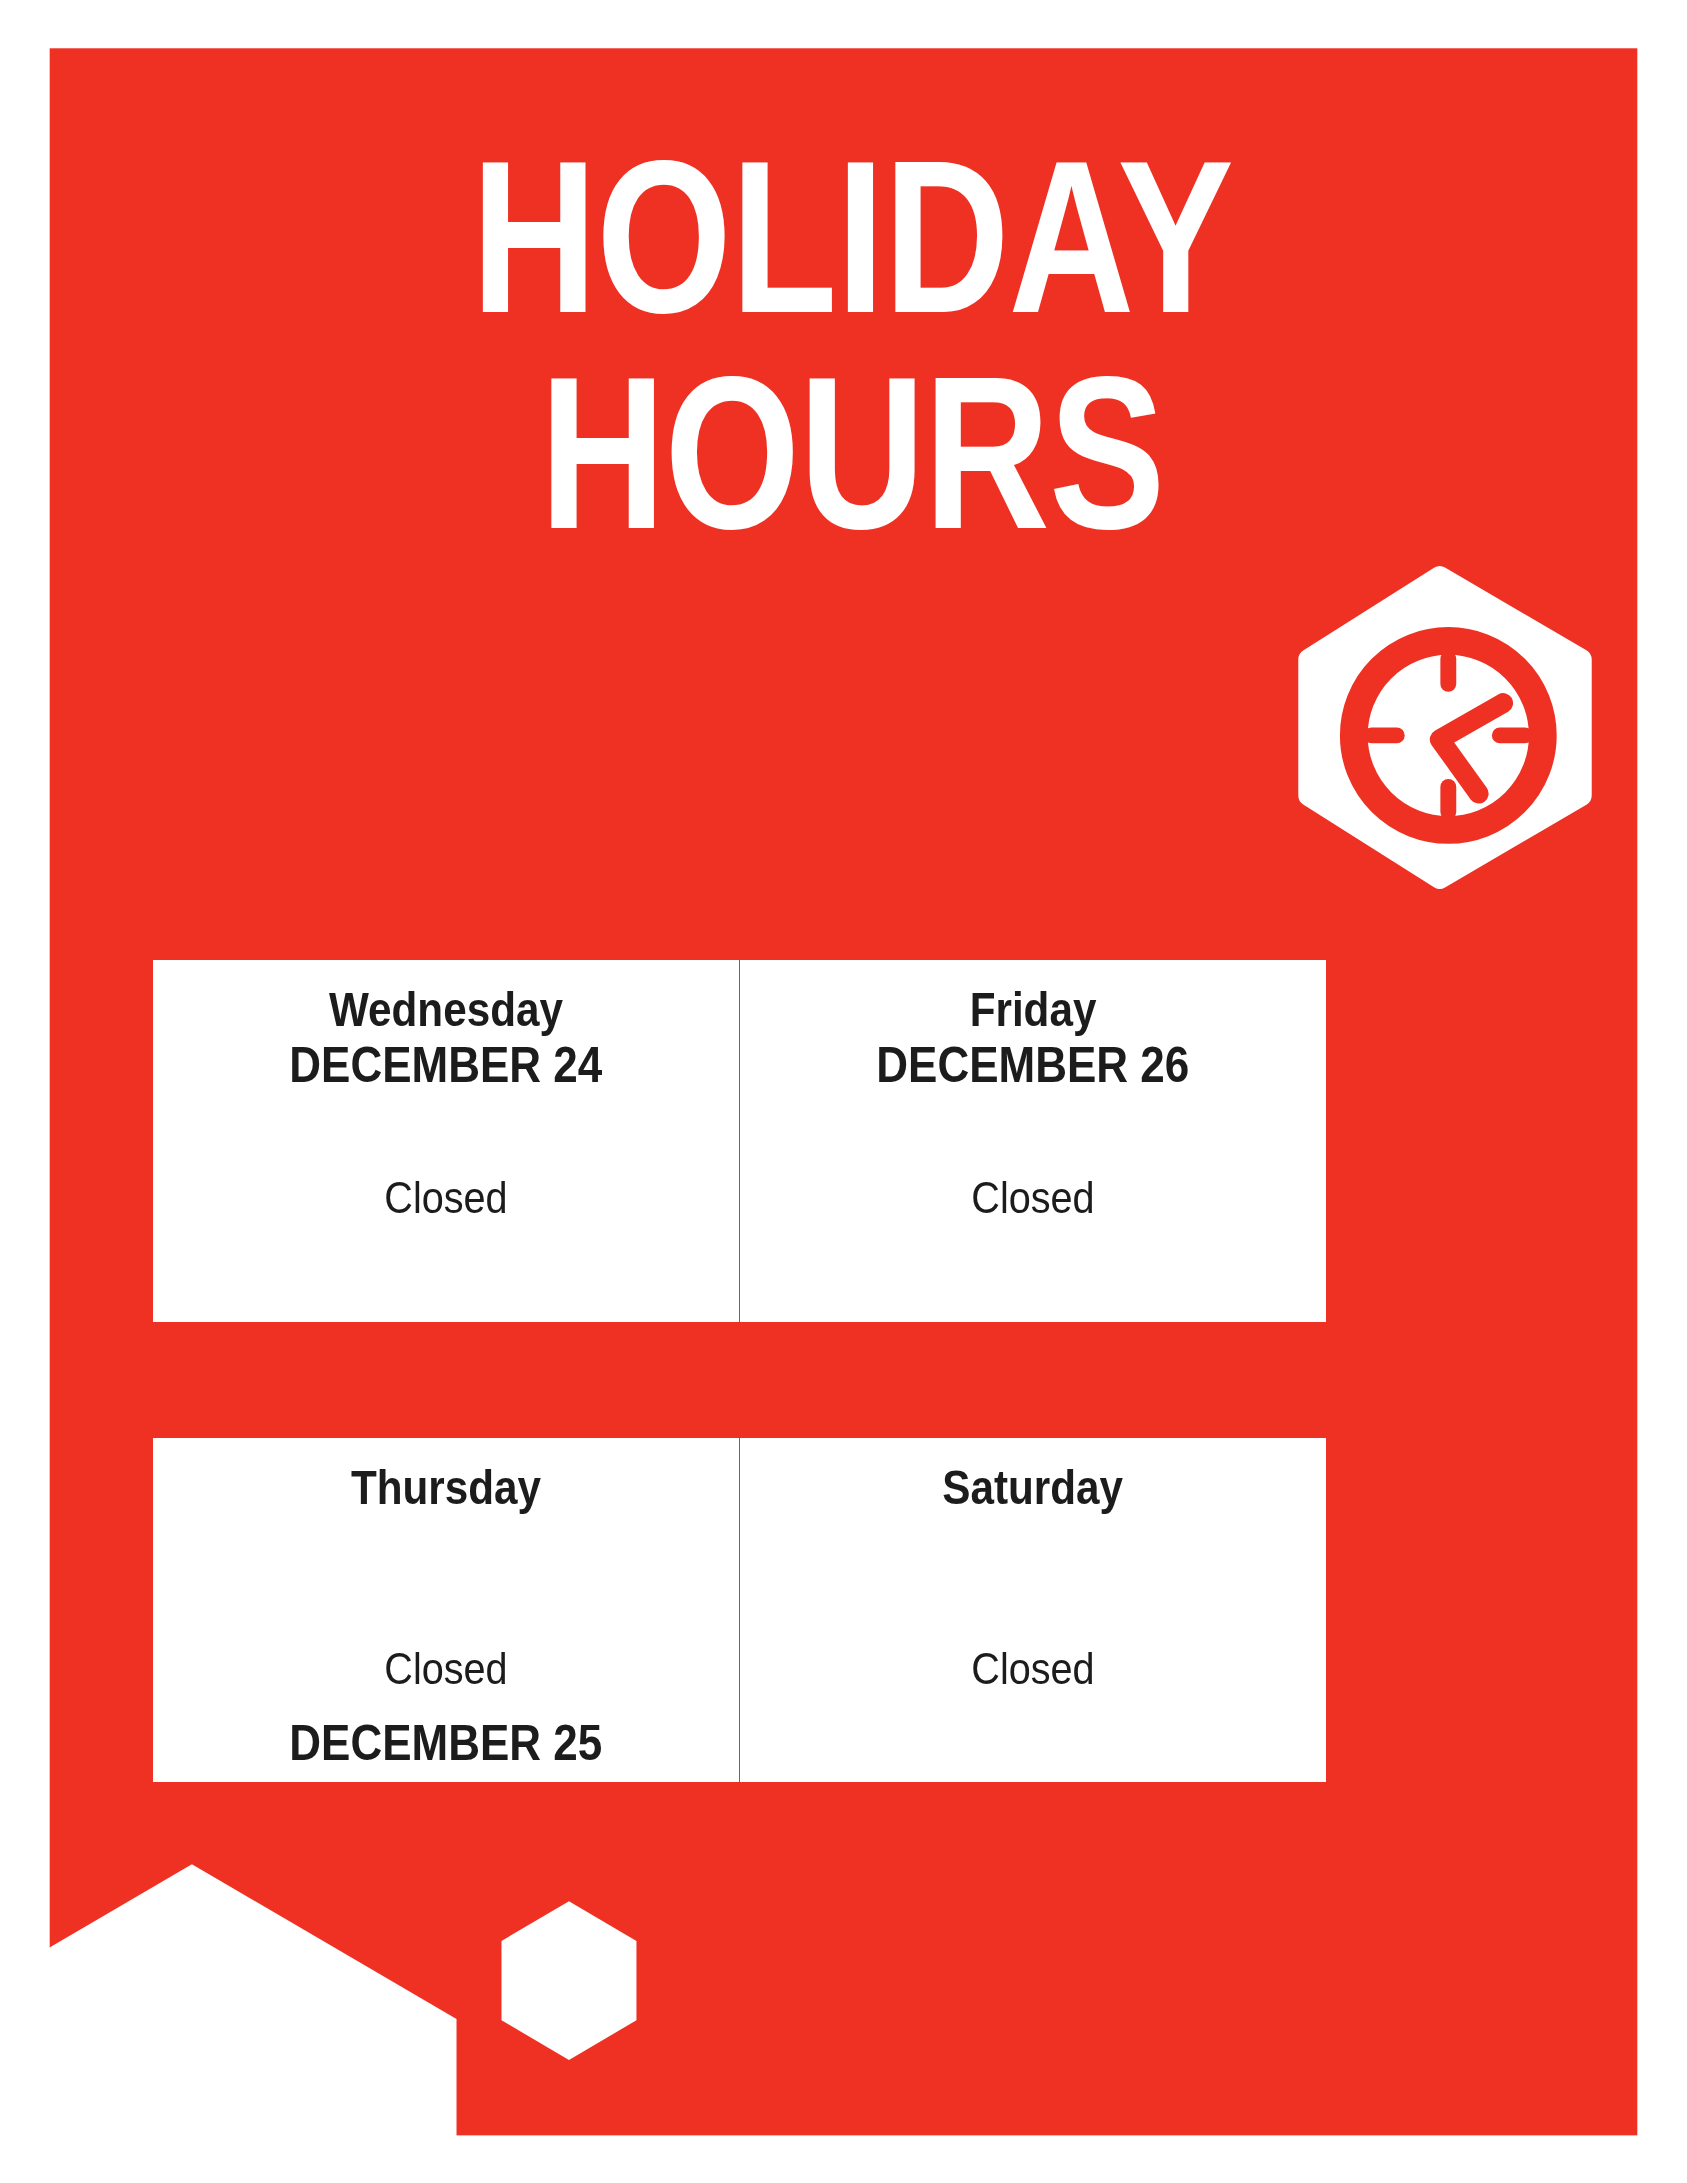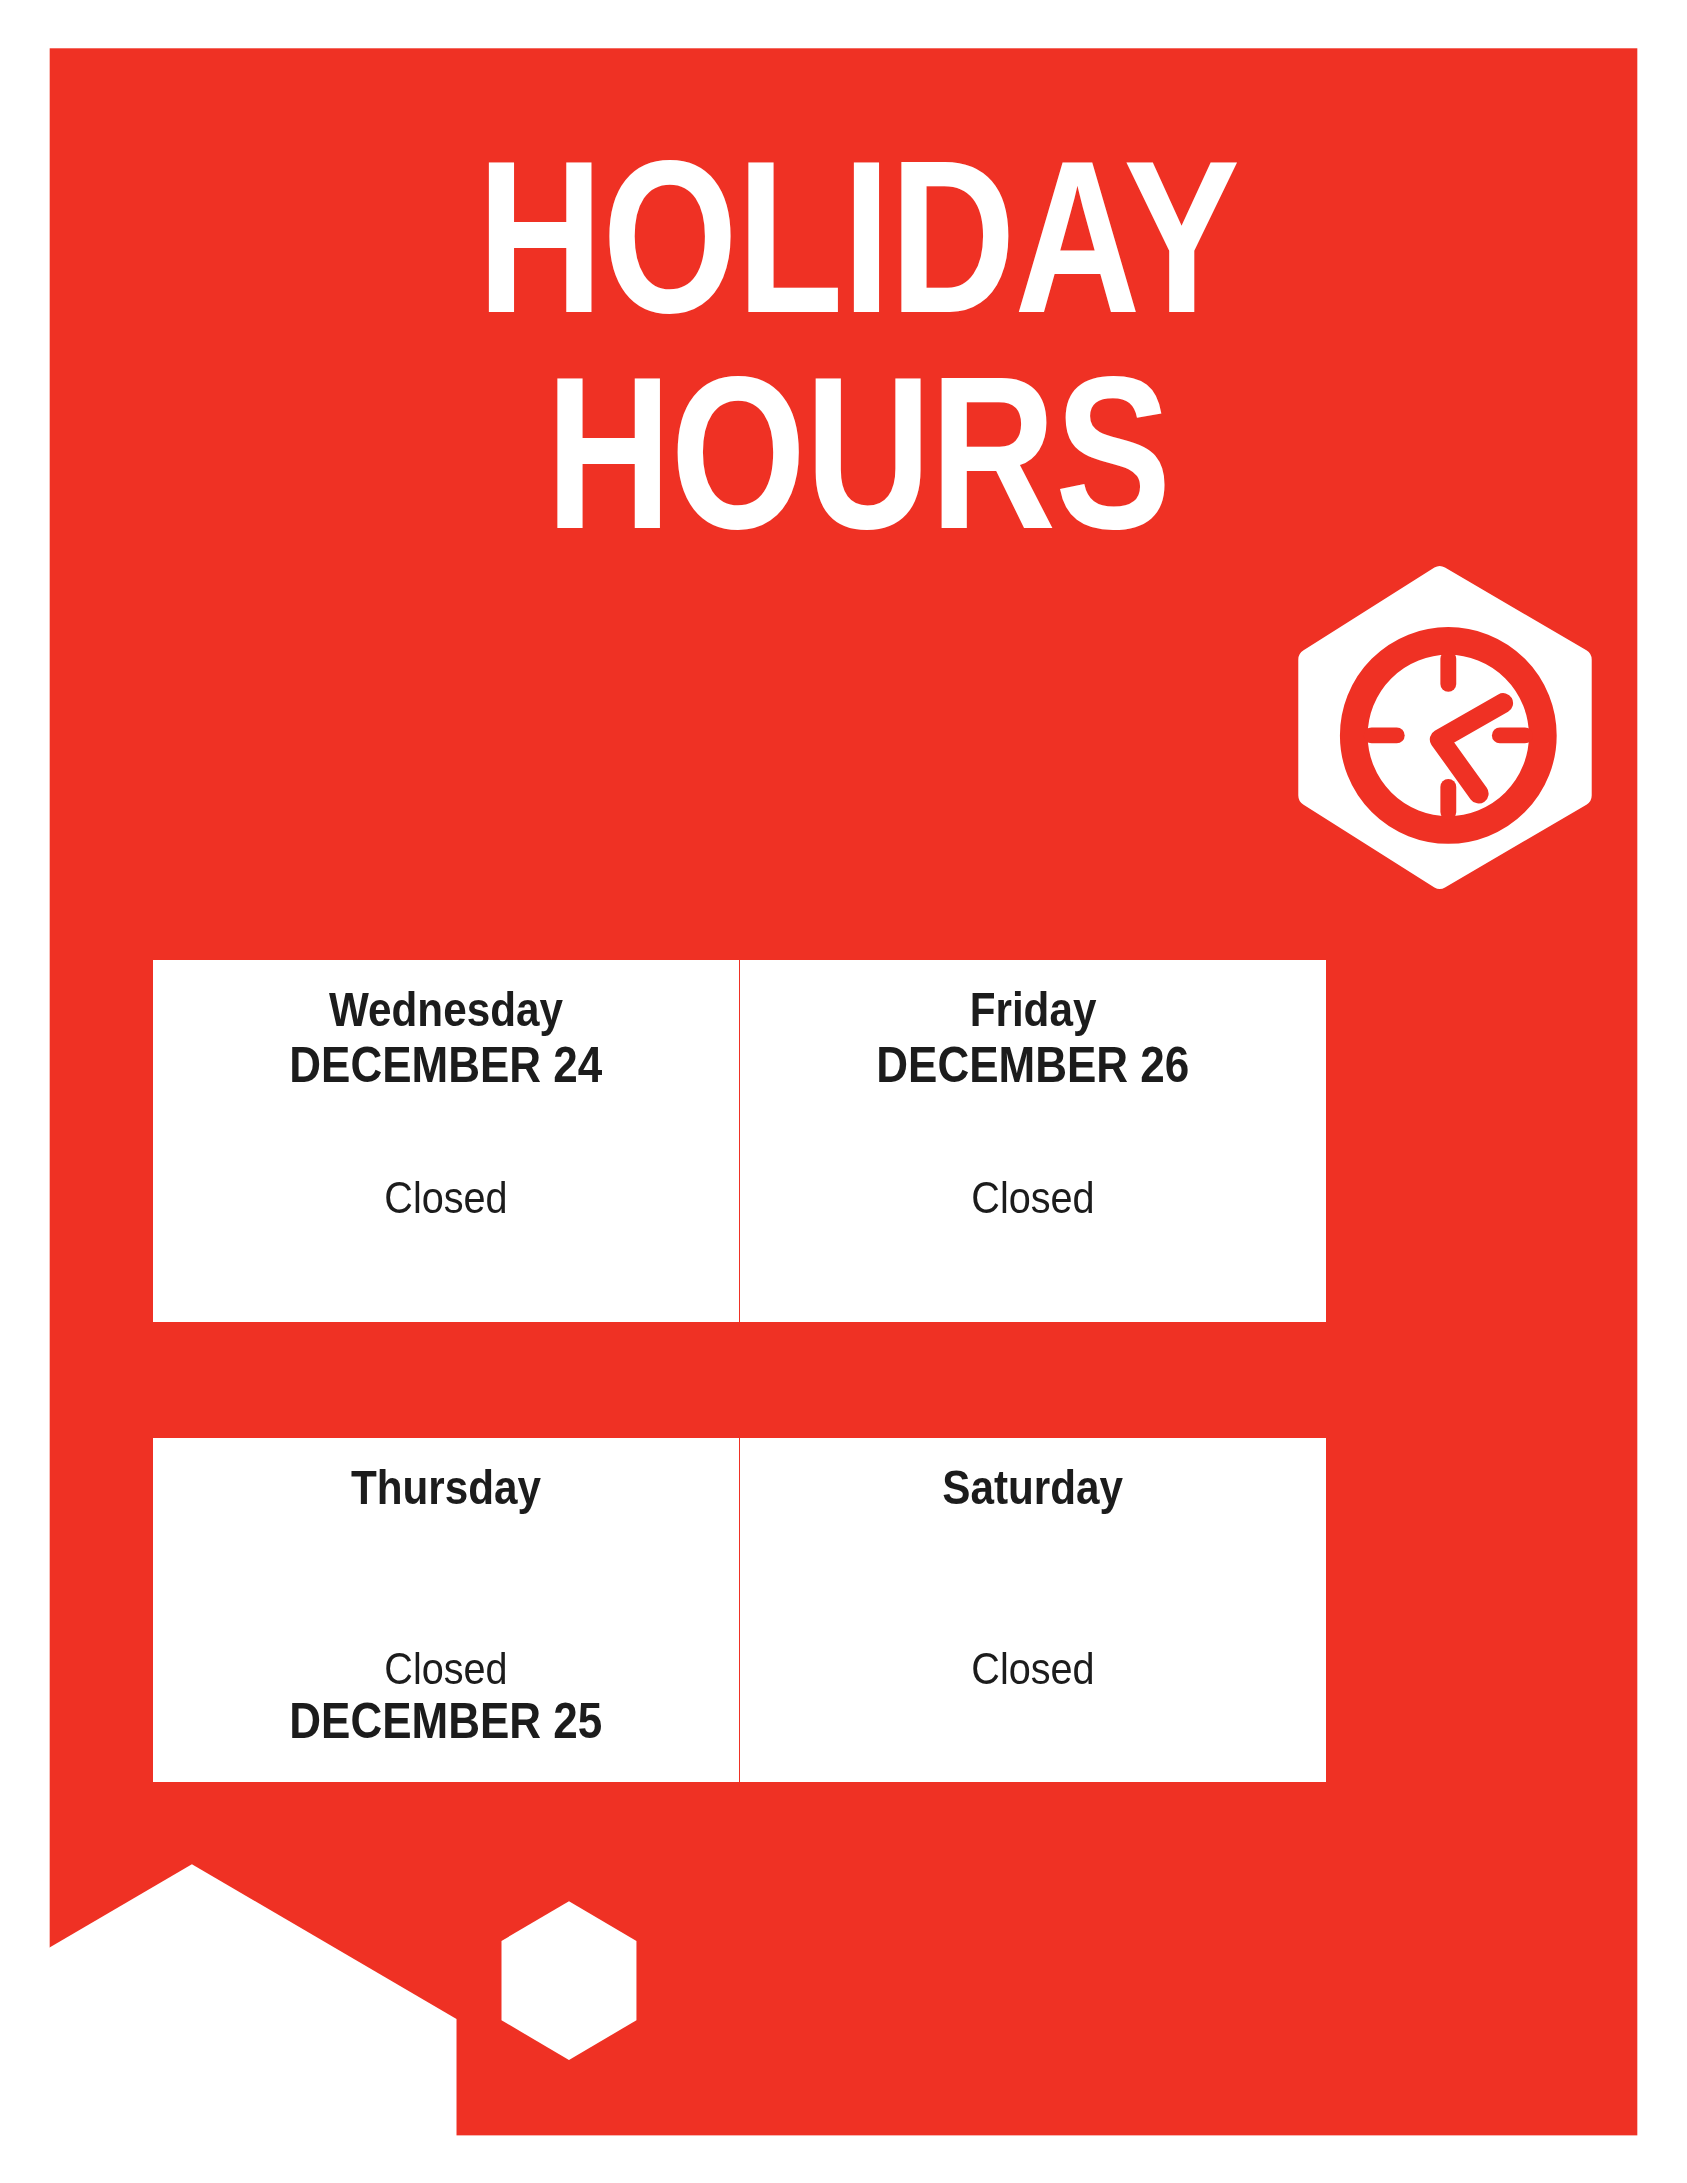"HOLIDAY" #title-block { left: 50px -> 44px }
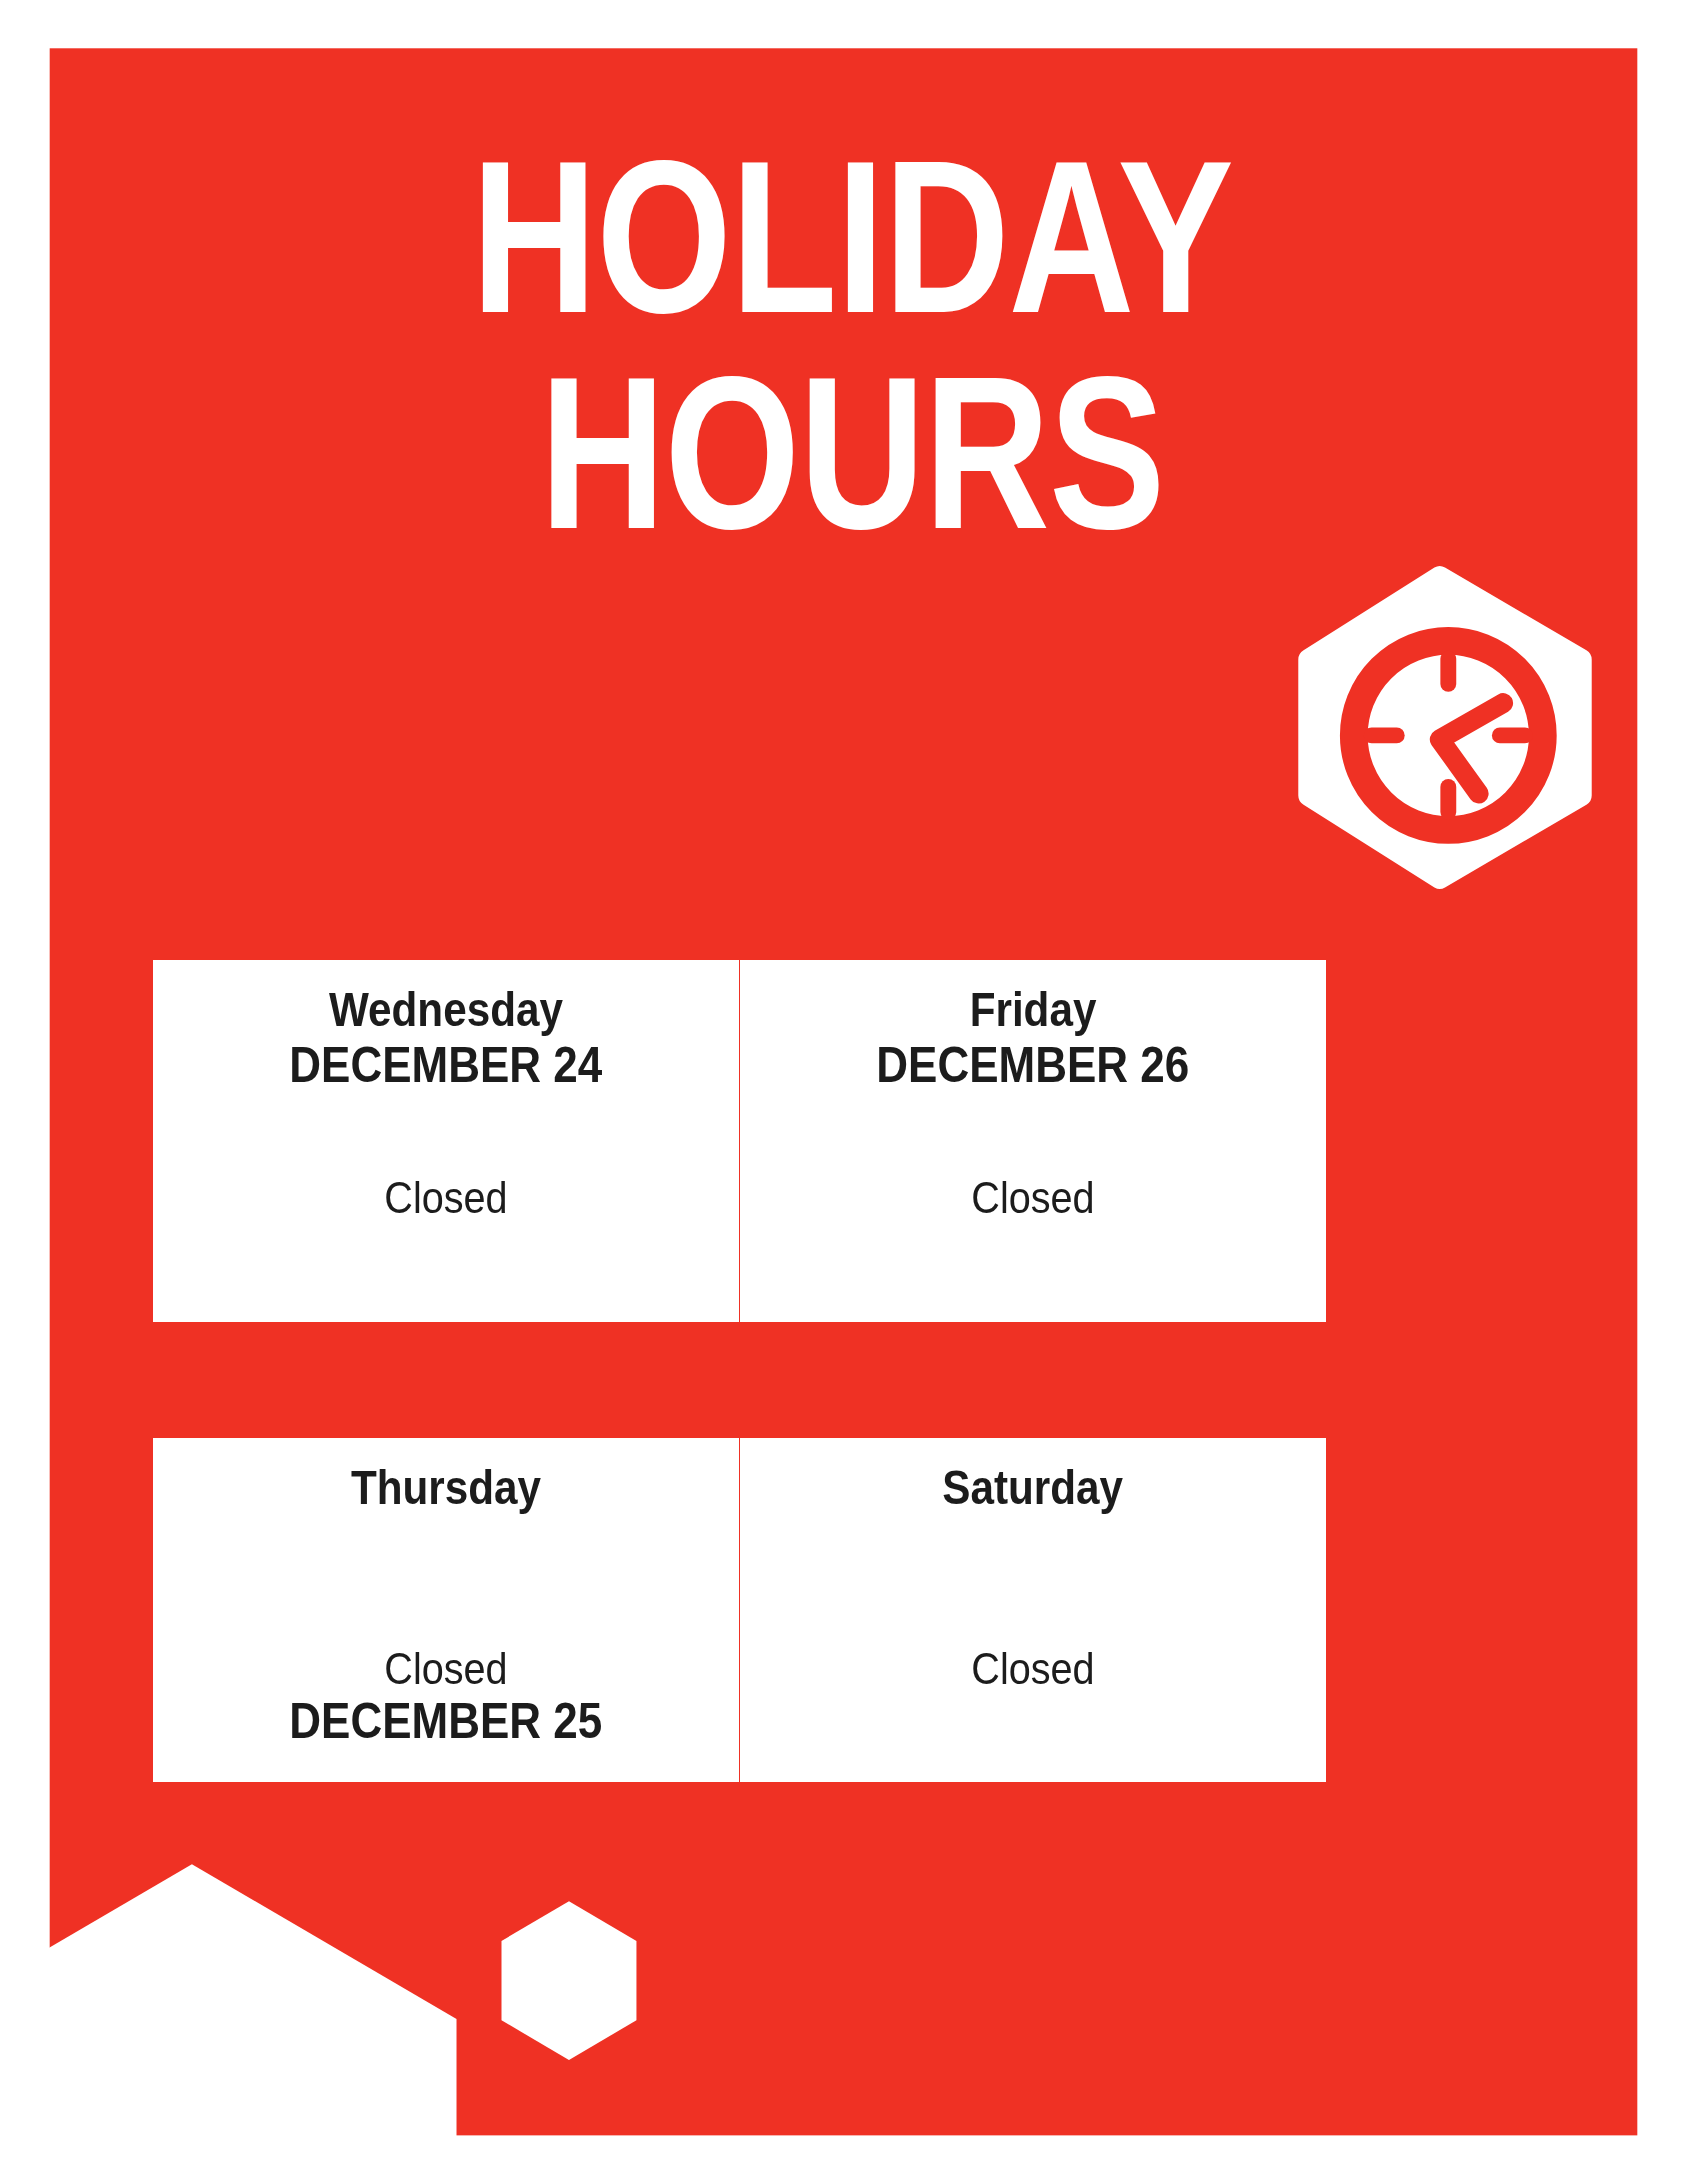"Wednesday" .card { padding: 25px 20px 30px 20px -> 25px 20px 8px 20px }
